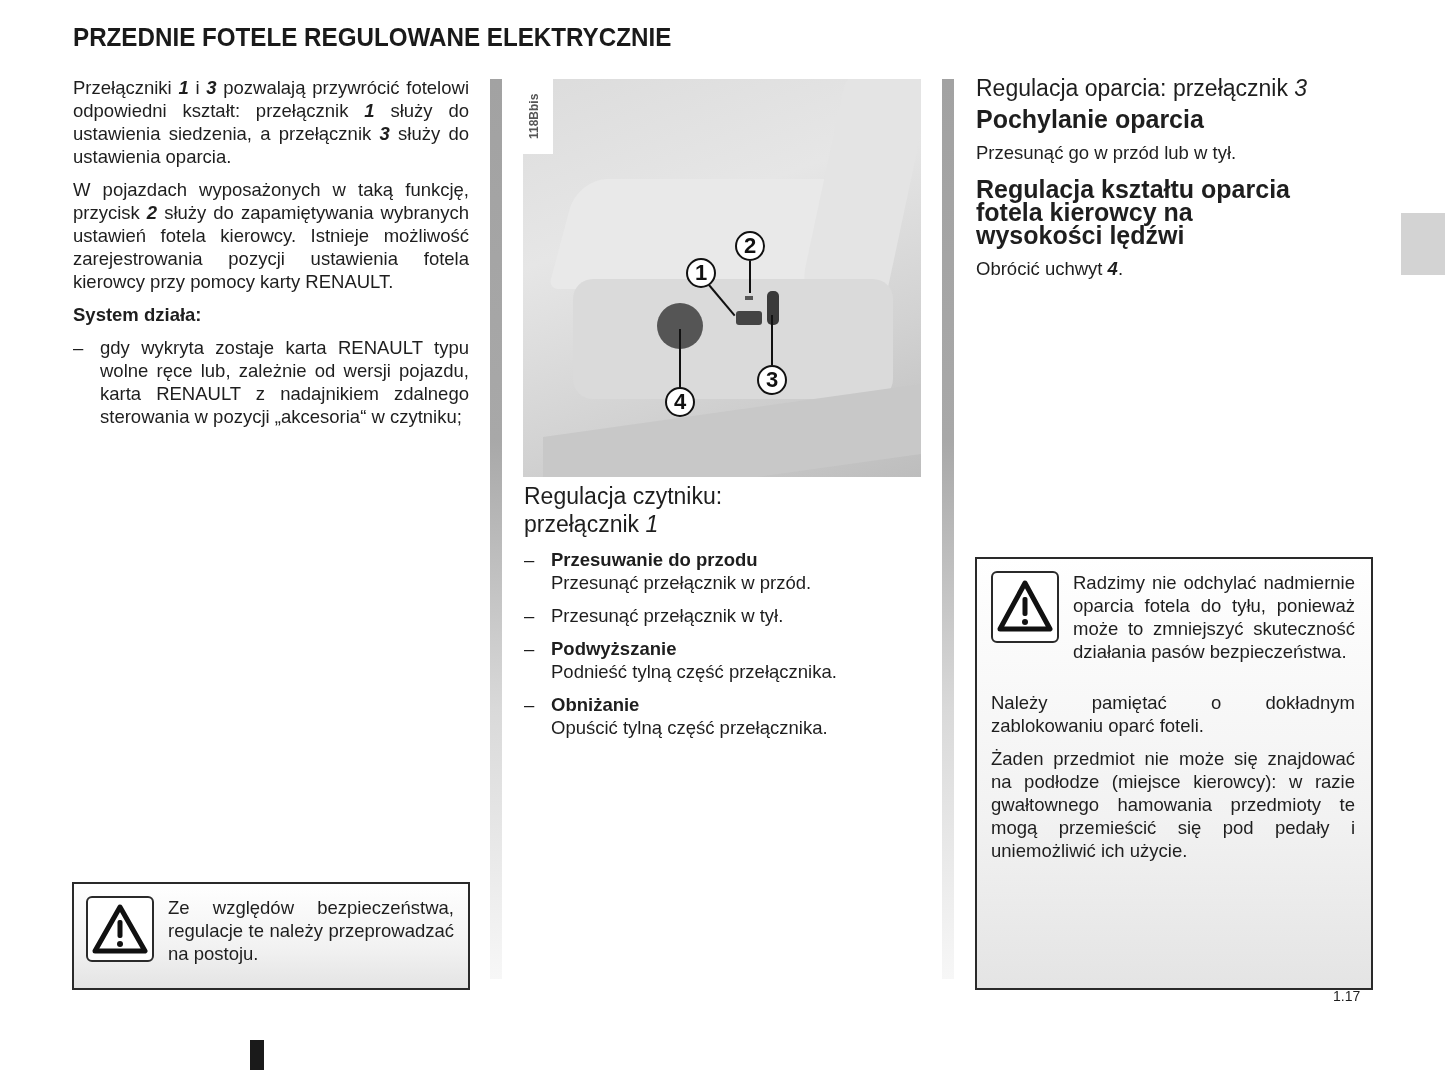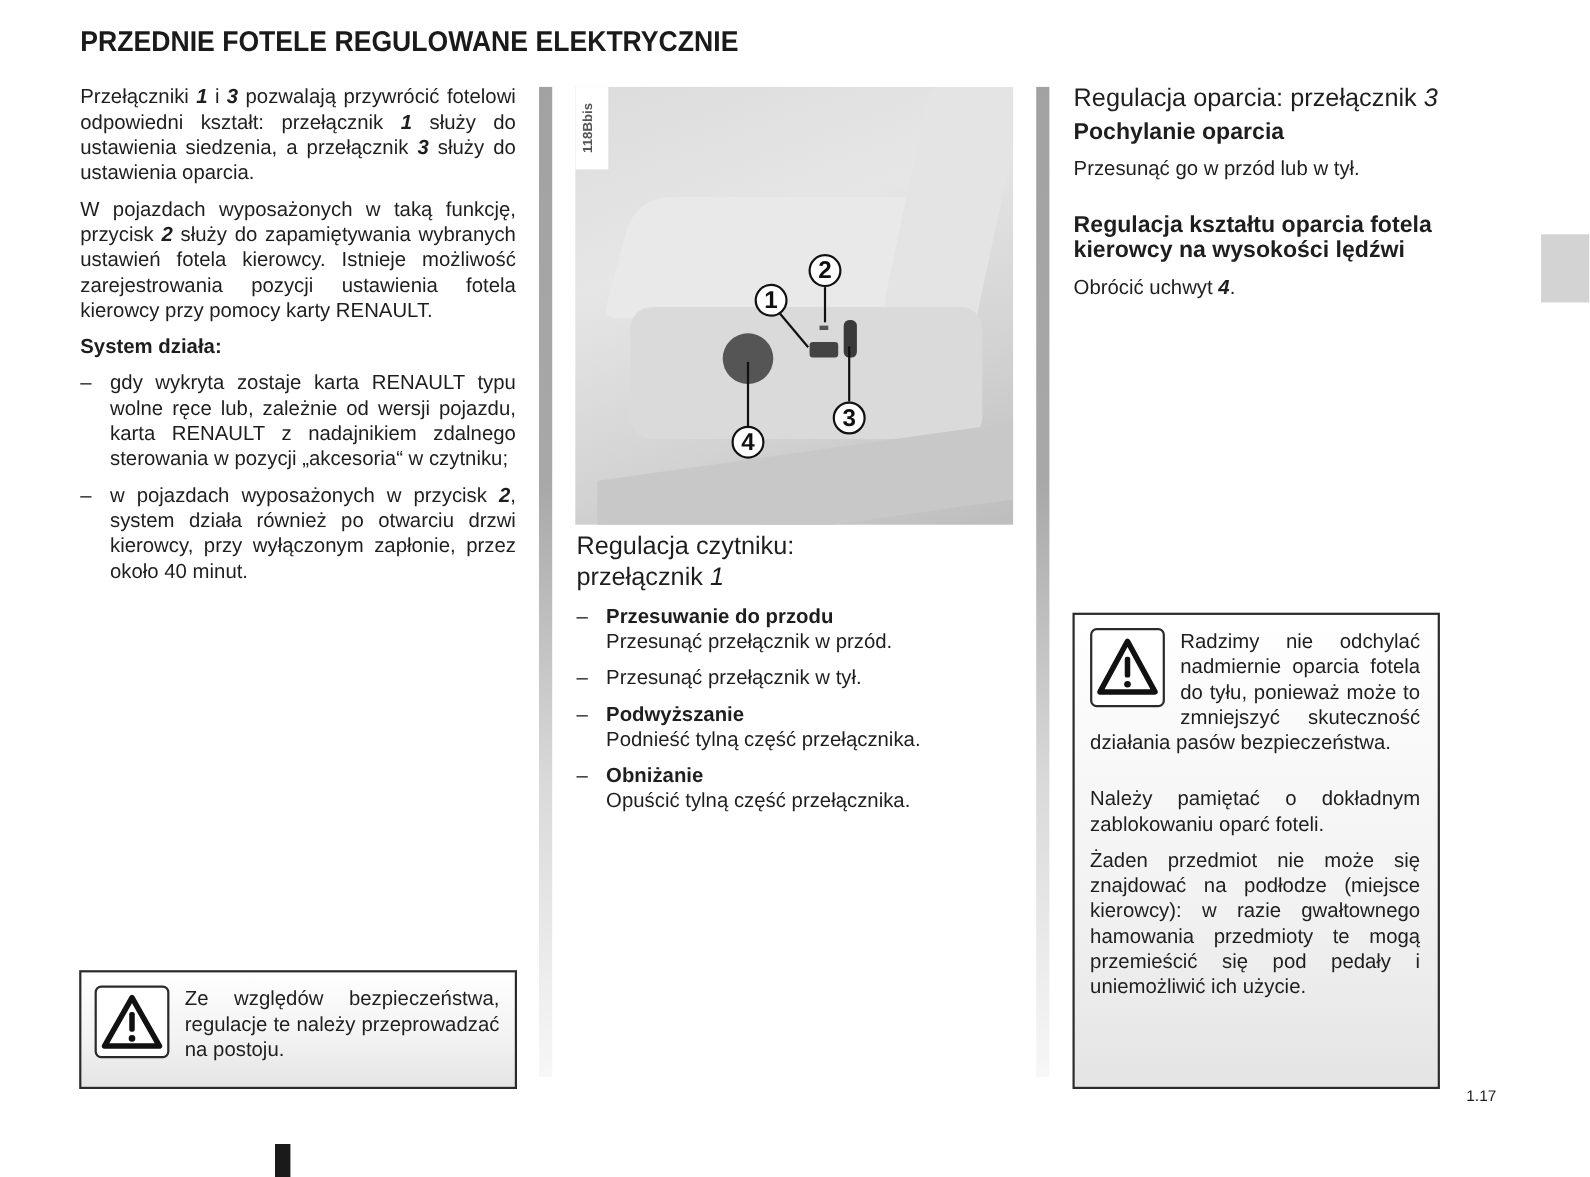"Pochylanie oparcia" .sub-h { font-size: 21px -> 25px }
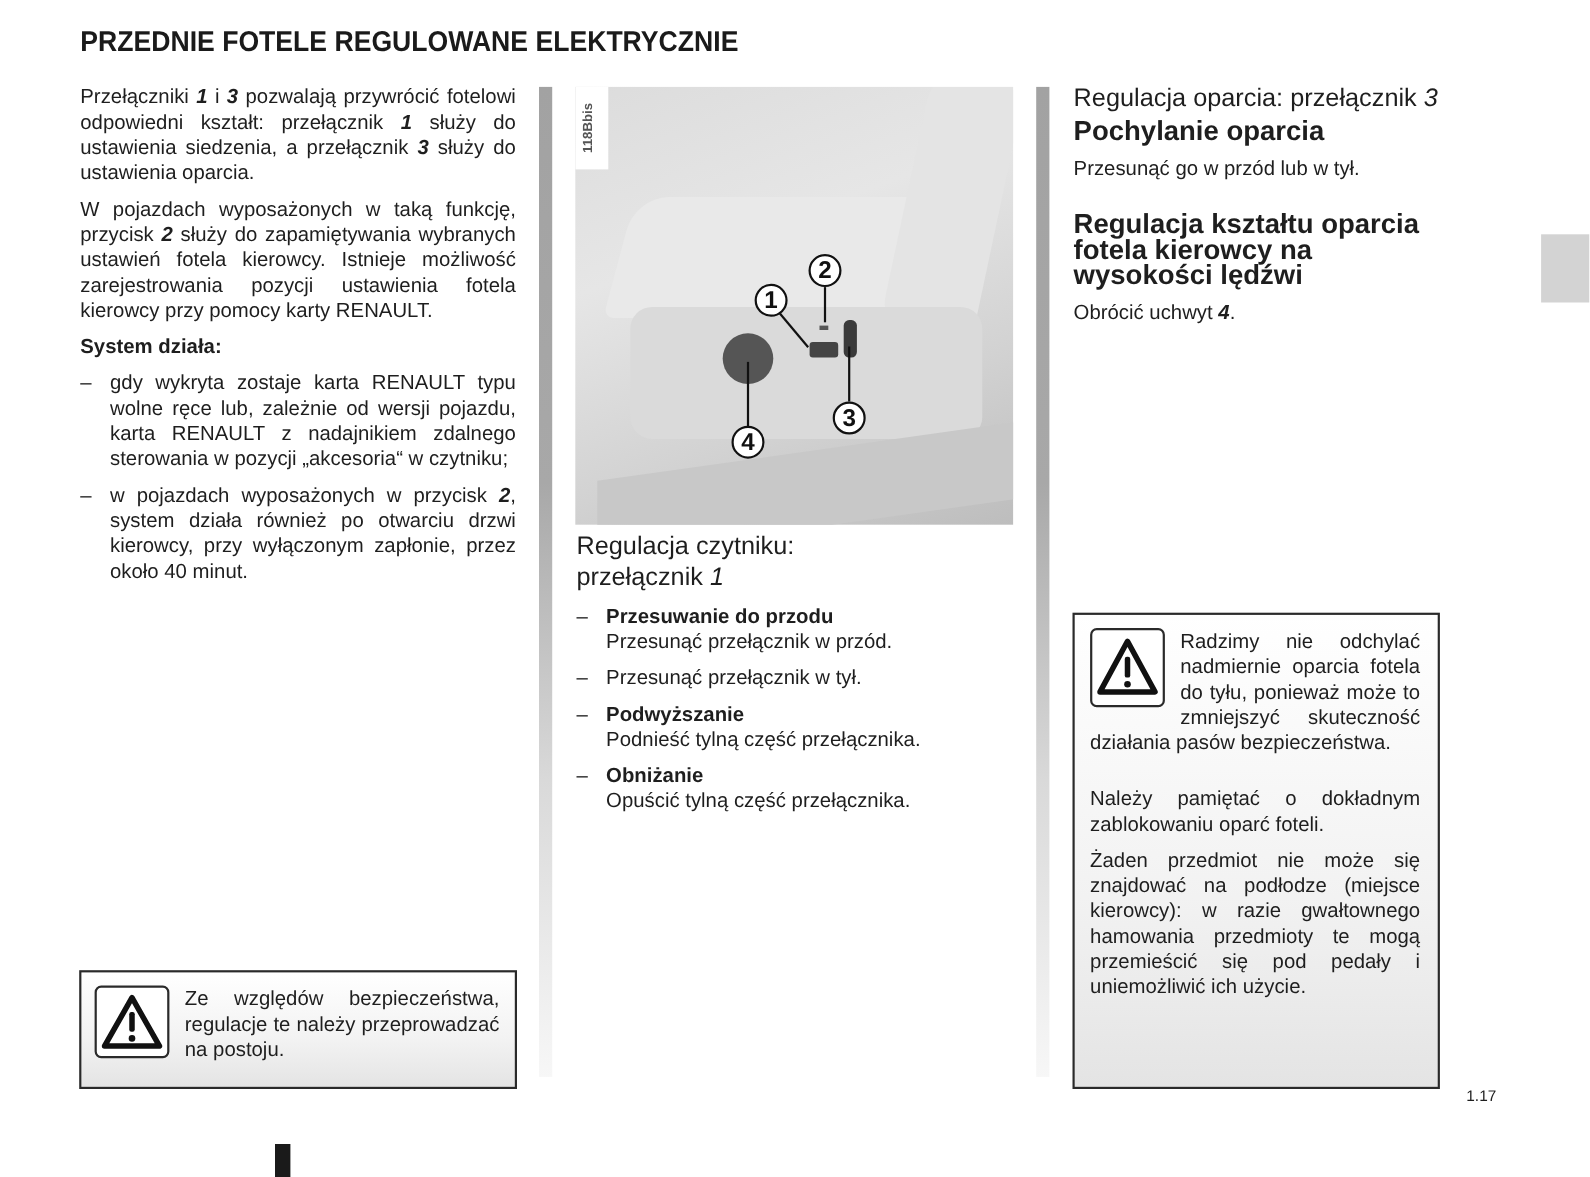"Przesunąć go w przód lub" p { margin-bottom: 29px -> 14px }
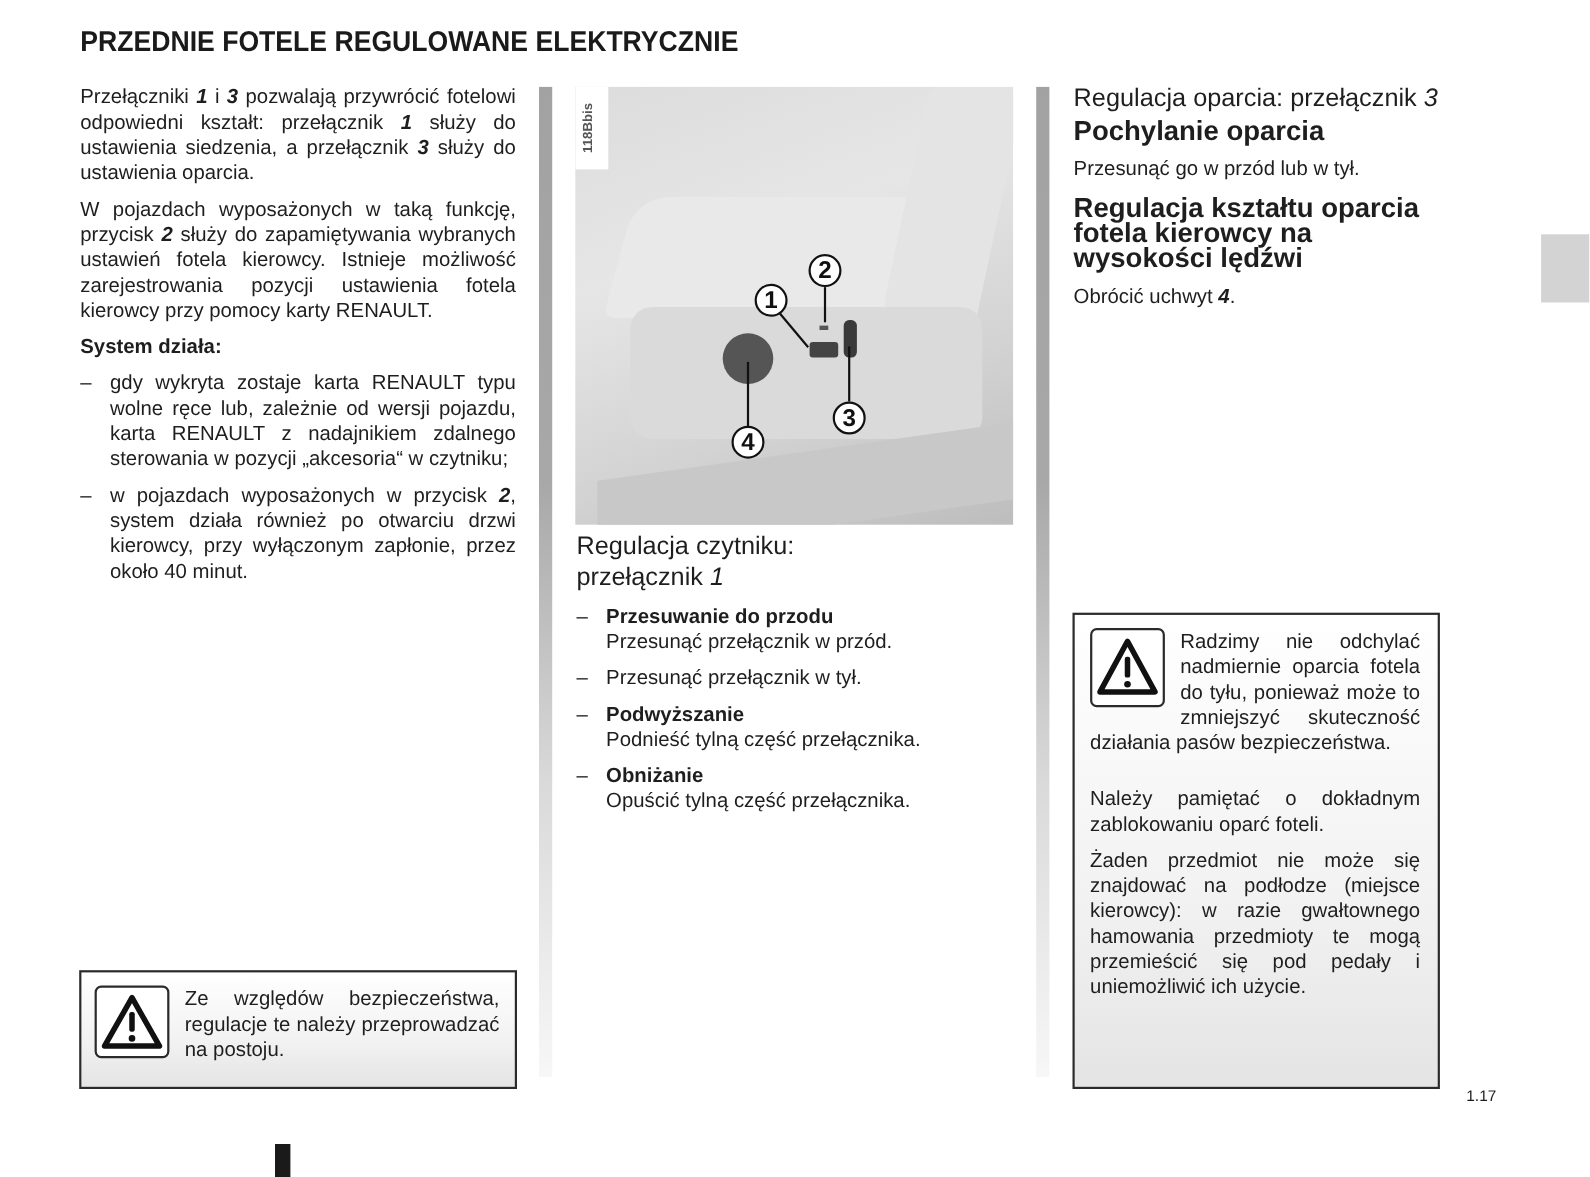"w pojazdach wyposażonych w przycisk" li { html: <li><span>w pojazdach wyposażonych w przycisk </span><span>2</span><span>, system działa również po otwarciu drzwi kierowcy, przy wyłączonym zapłonie, przez około 40 minut.</span></li> -> none }
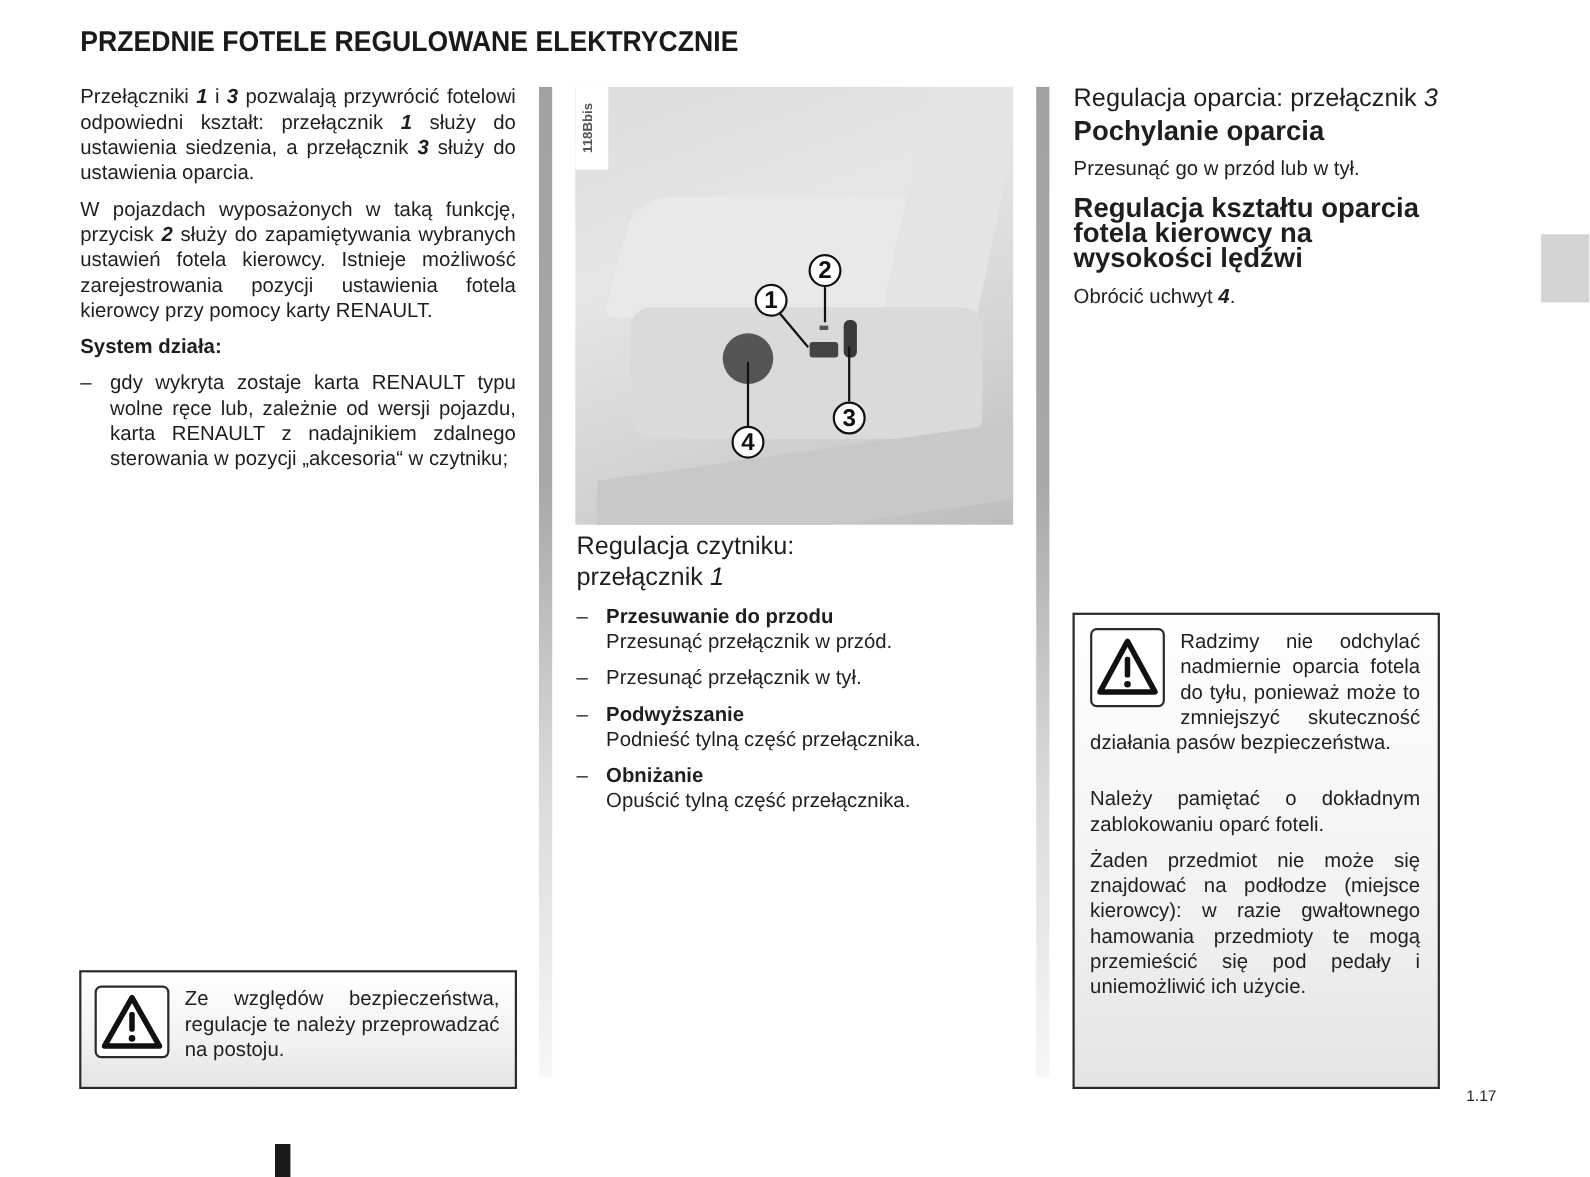"Radzimy nie odchylać nadmiernie oparcia" div.warn-box { width: 334px -> 398px }
